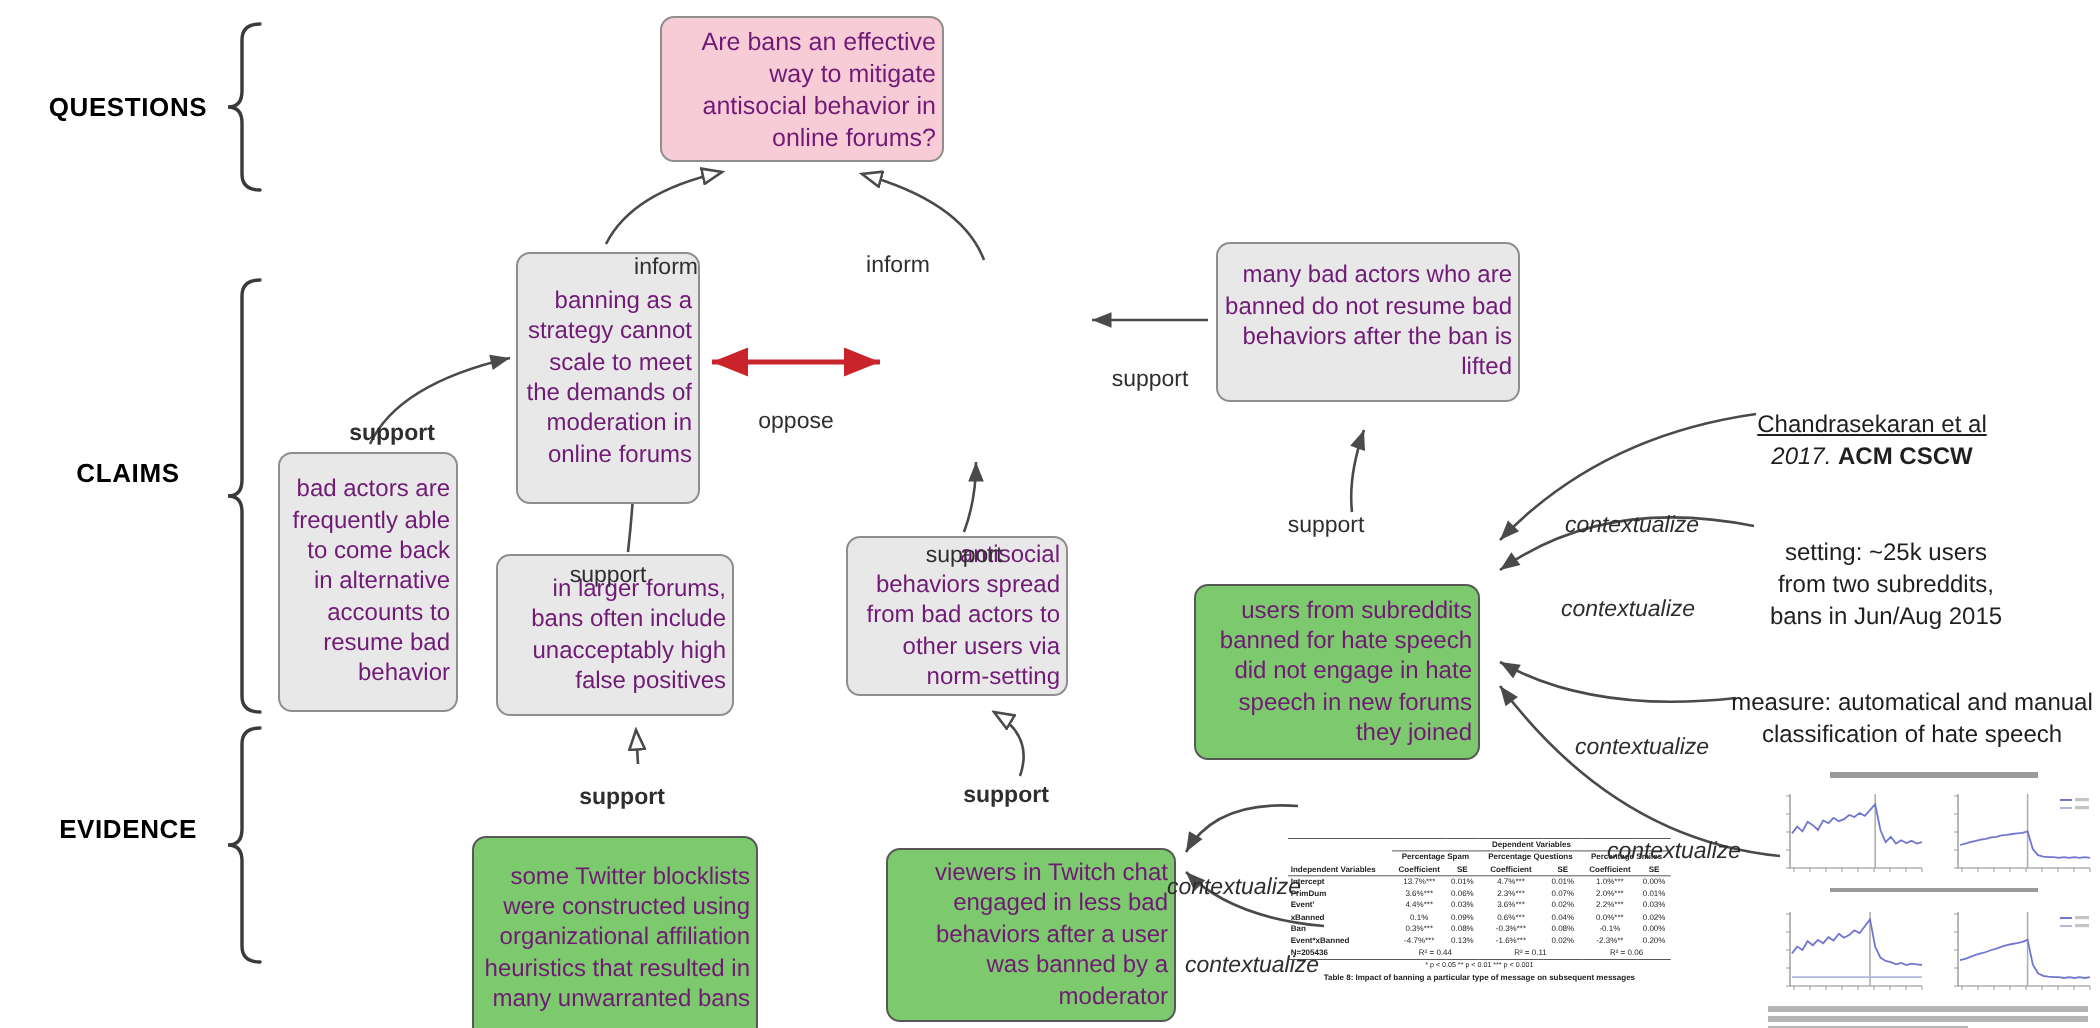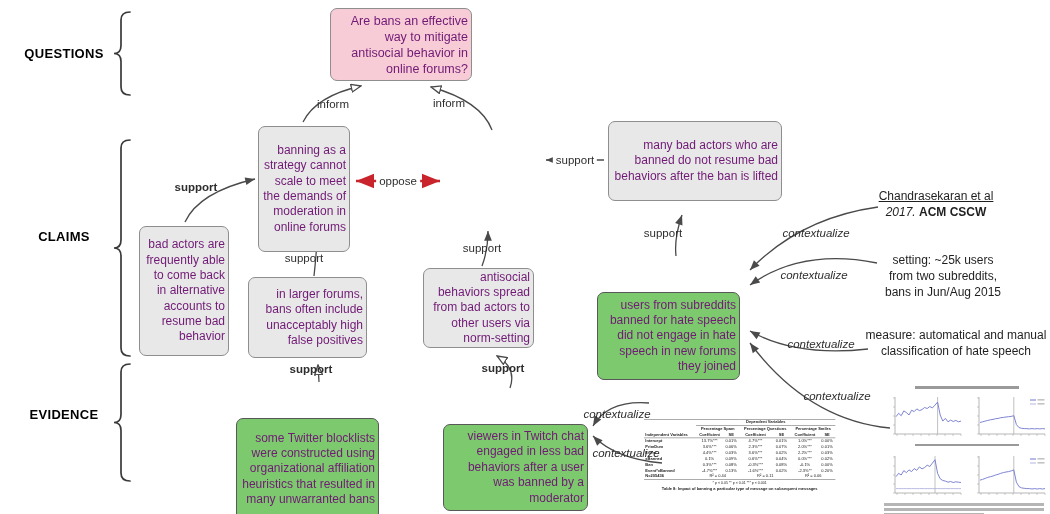"inform" .edge-label { margin-top: none -> 30px }
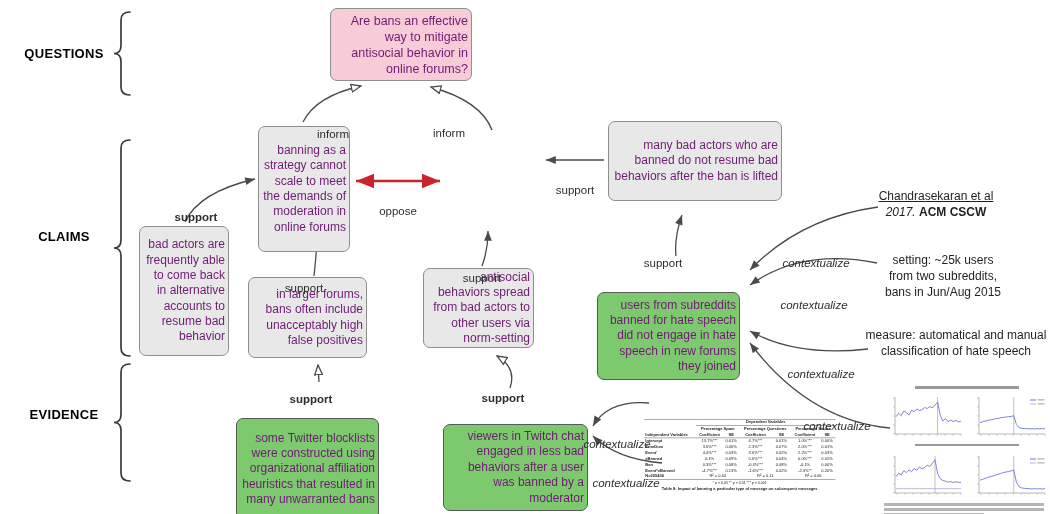"many bad actors who are" div.box { width: 174px -> 152px }
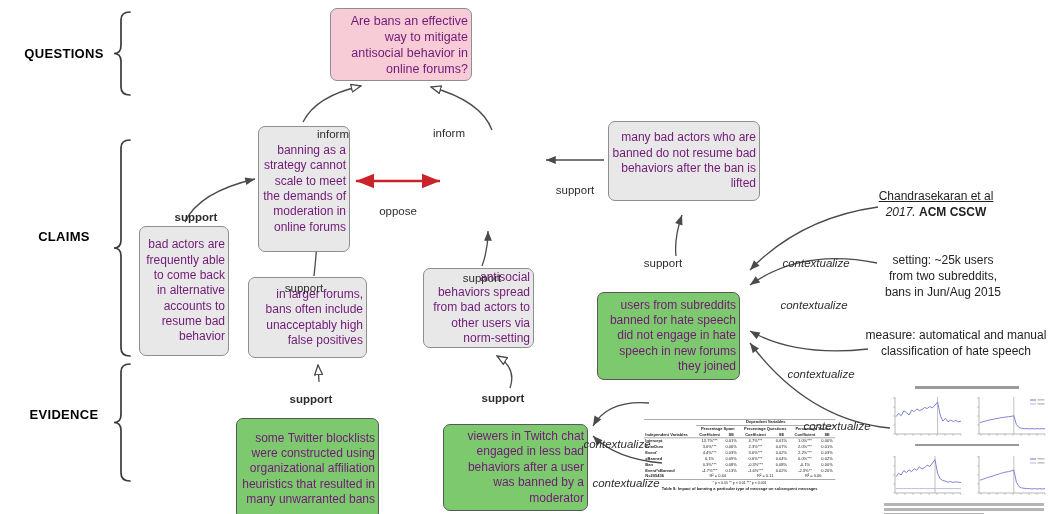"Chandrasekaran et al 2017. ACM" .note { margin-top: none -> 16px }
